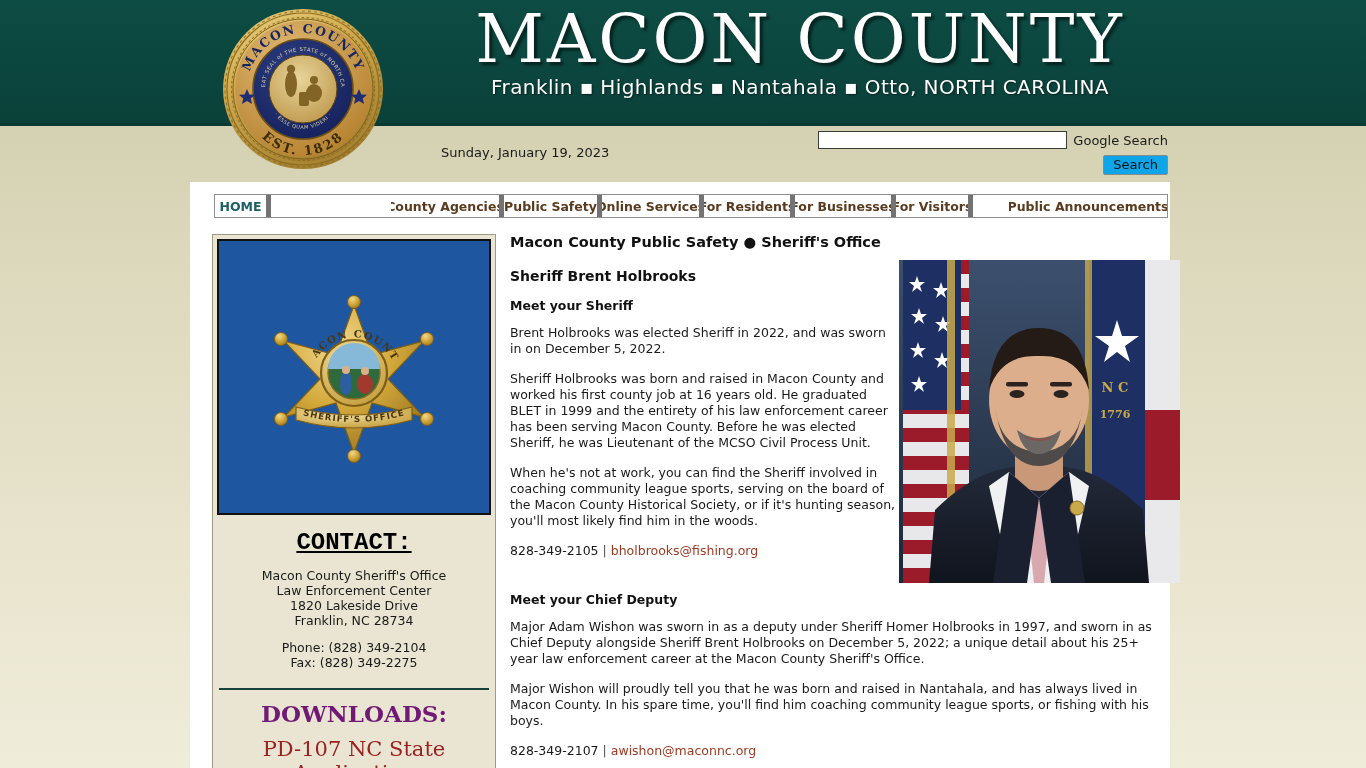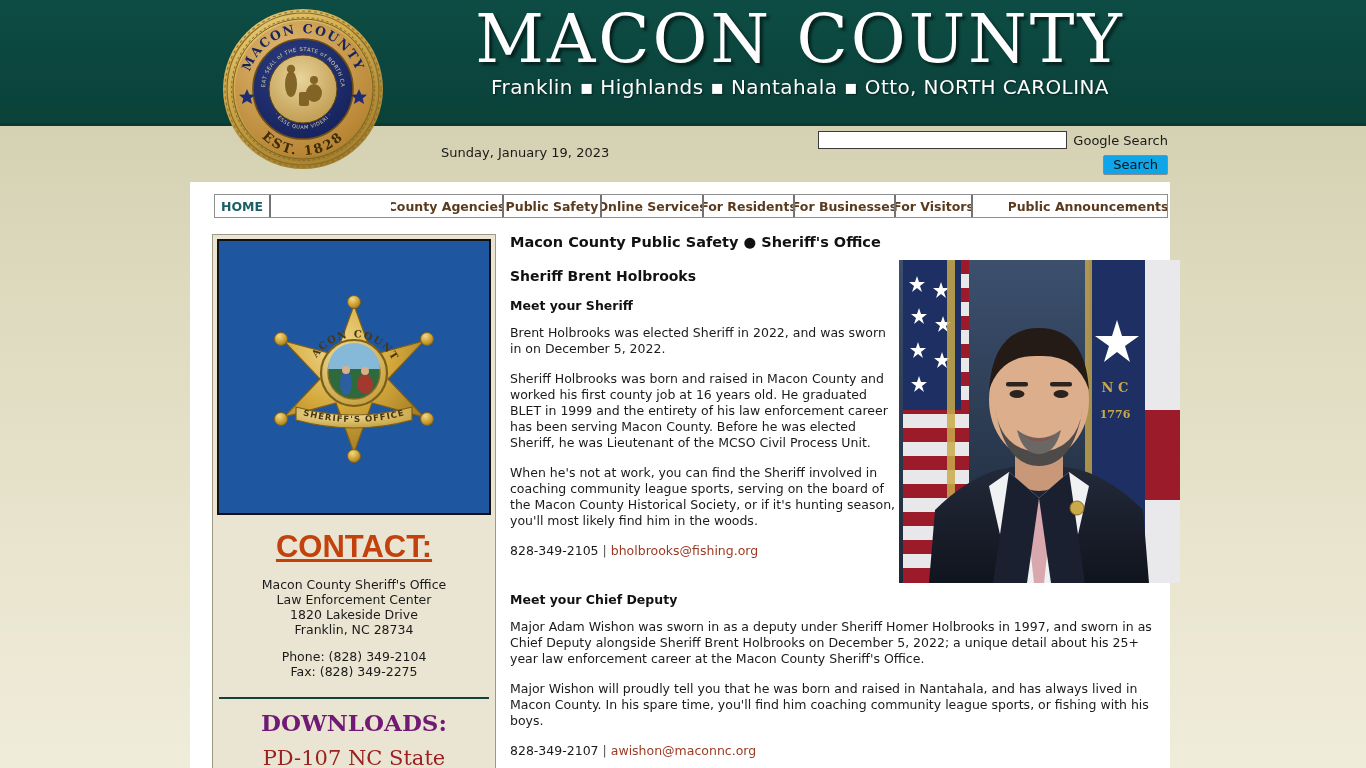"HOME" .nav-item { border-right: 2px solid #737373 -> 5px solid #737373 }
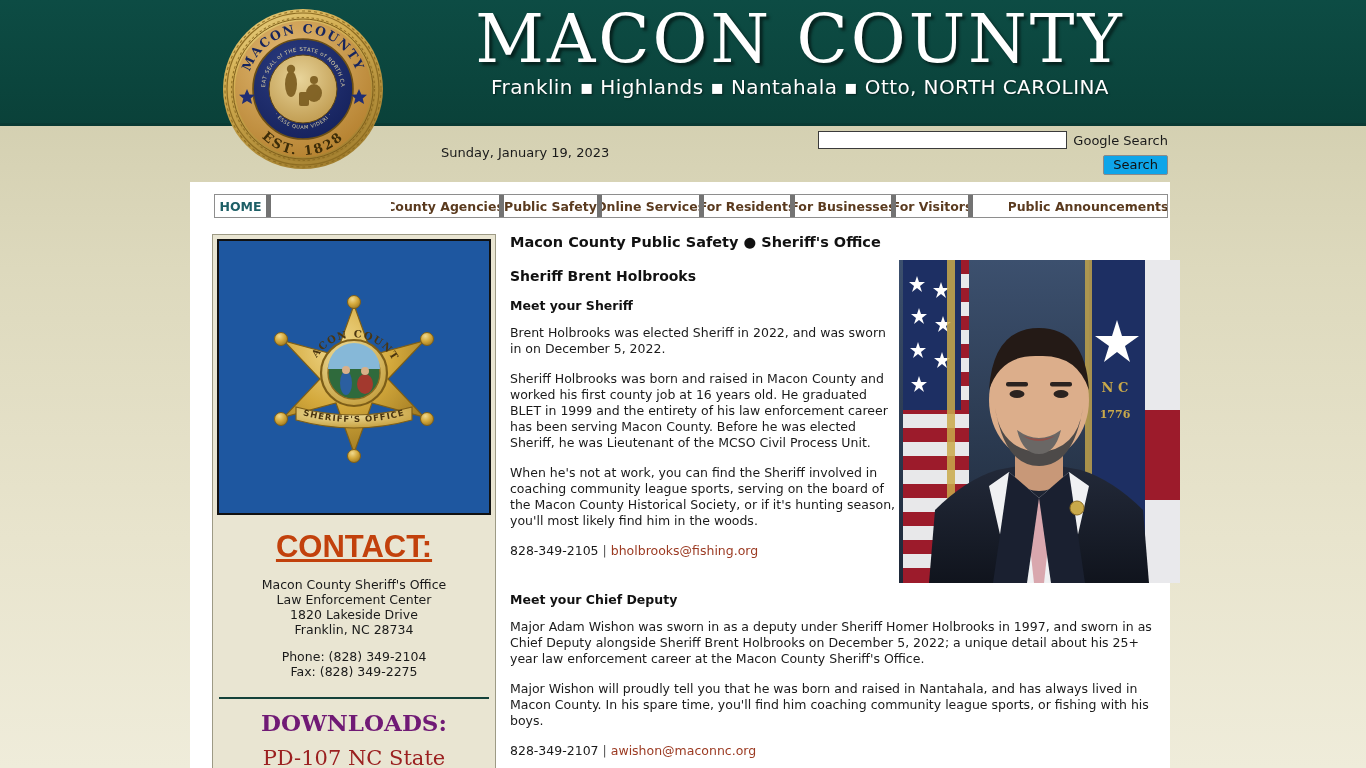"CONTACT:" .contact-head { color: #c2410c -> #000000; font-family: Liberation Sans, sans-serif -> Liberation Mono, monospace; font-size: 31px -> 24px }
